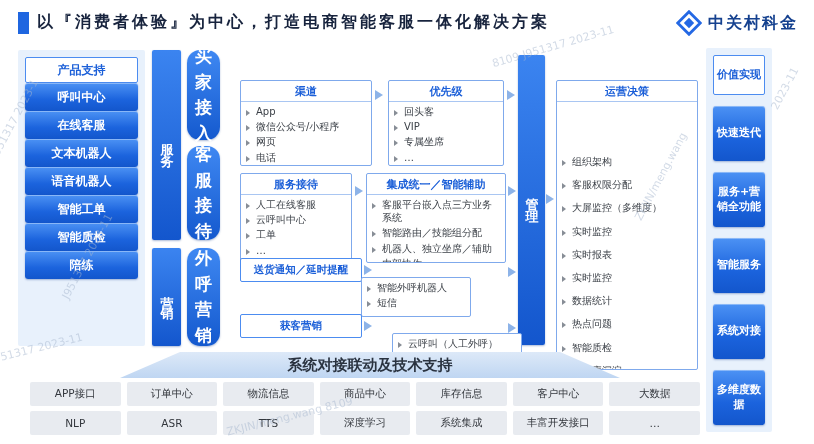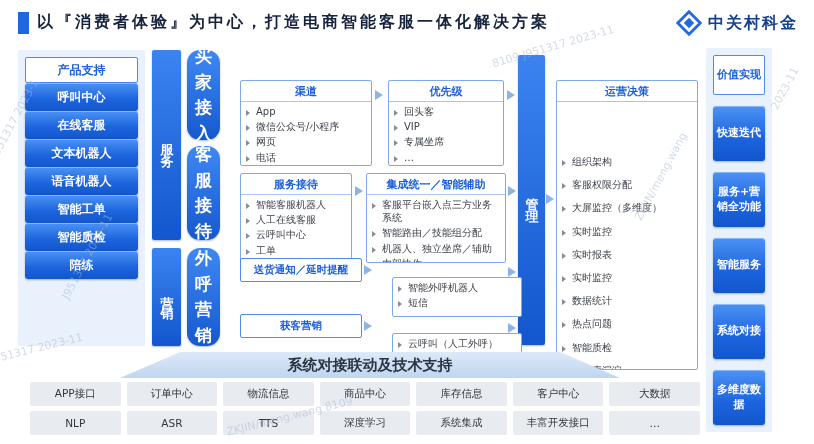"智能客服机器人" div.li { html: <div>智能客服机器人</div> -> none }
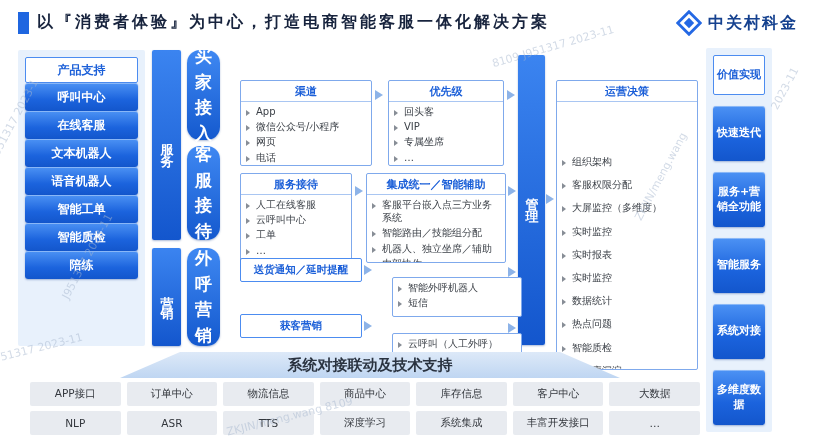"智能外呼机器人" div.obox { left: 392px -> 361px; width: 130px -> 110px }
